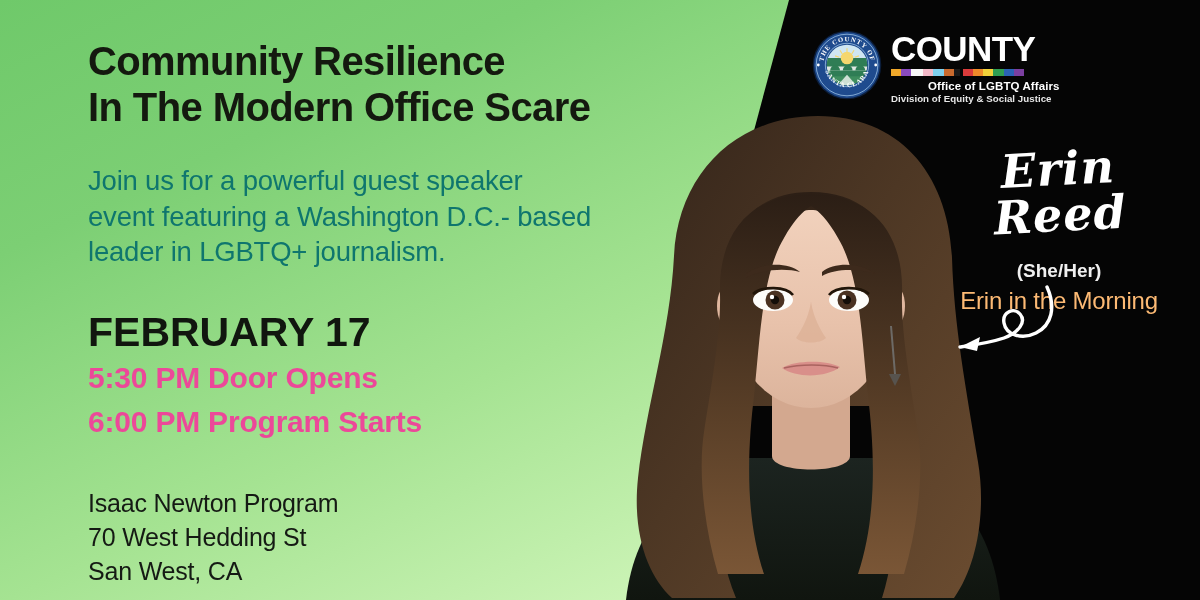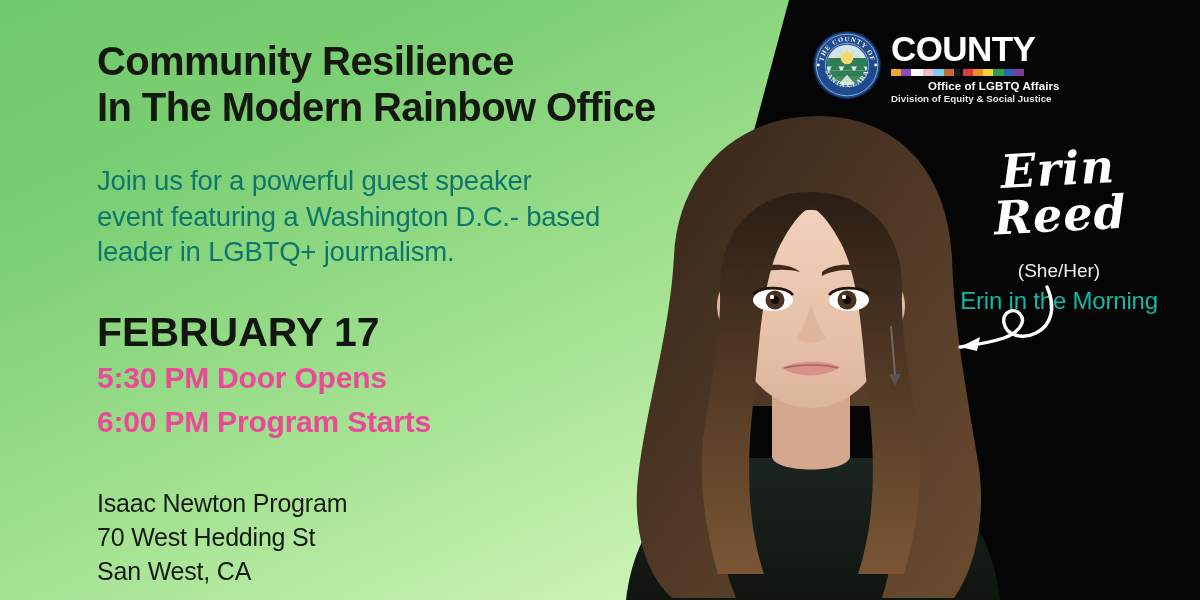"Community Resilience" .left-col { left: 97px -> 88px }
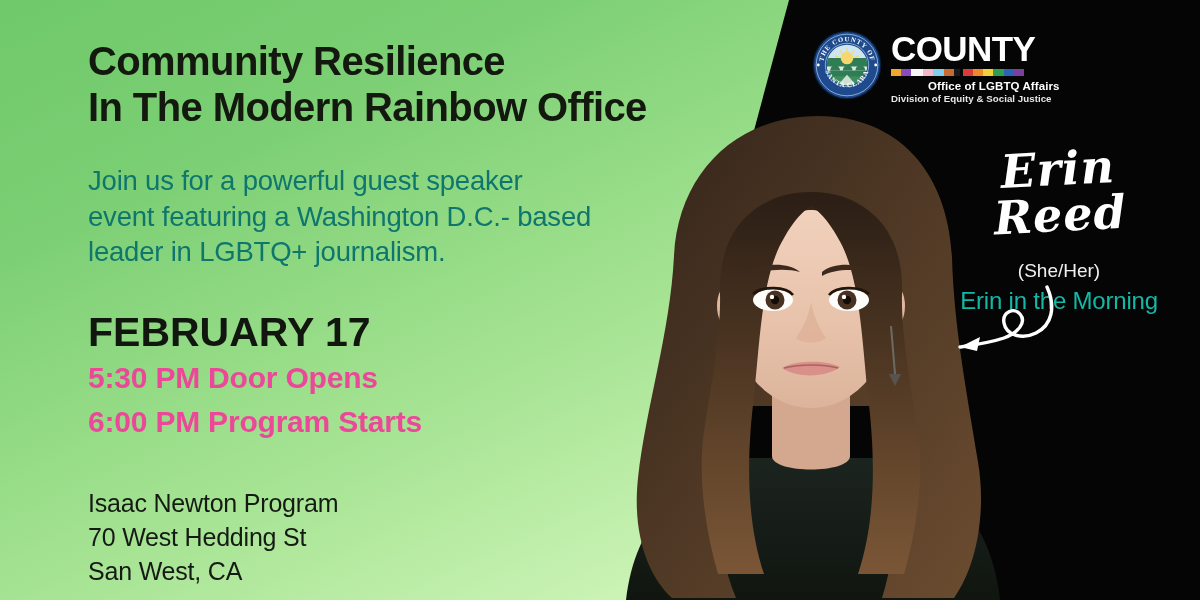"In The Modern Rainbow Office" span.l2 { text: Rainbow Office -> Office Scare }
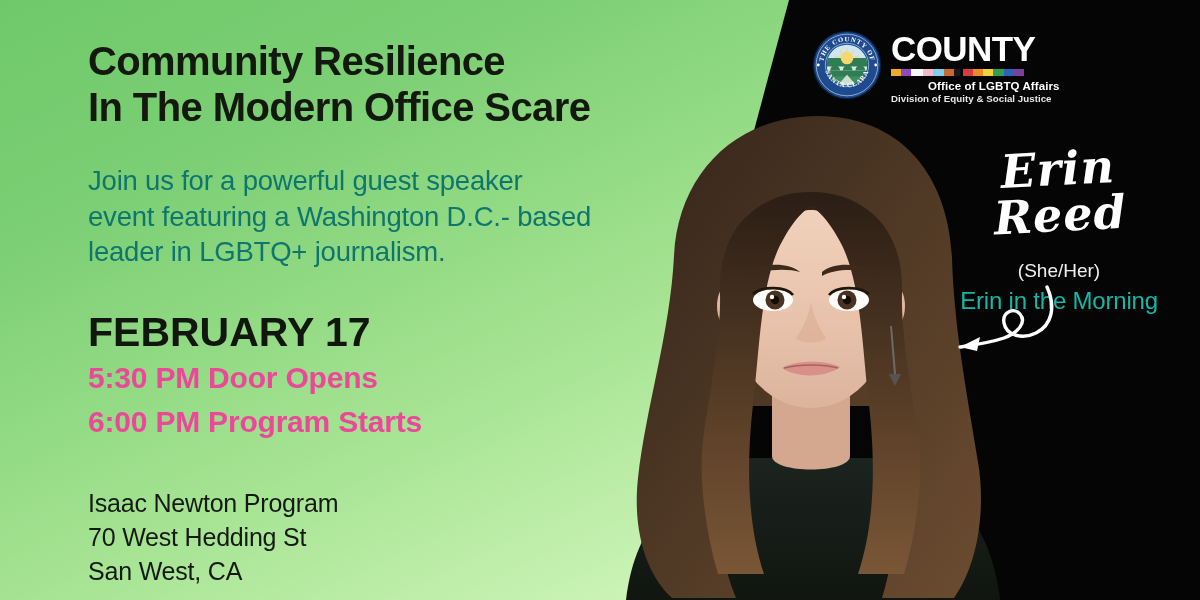"(She/Her)" .speaker-pronouns { font-weight: 400 -> 700 }
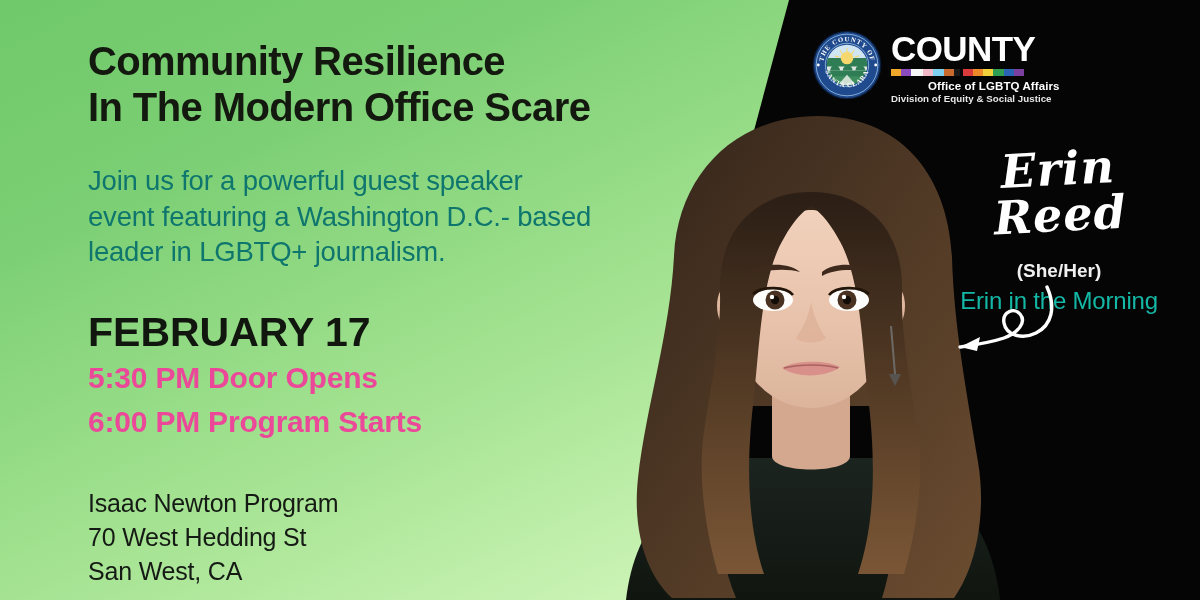"Erin in the Morning" .speaker-handle { color: #14b8a6 -> #fdba74 }
